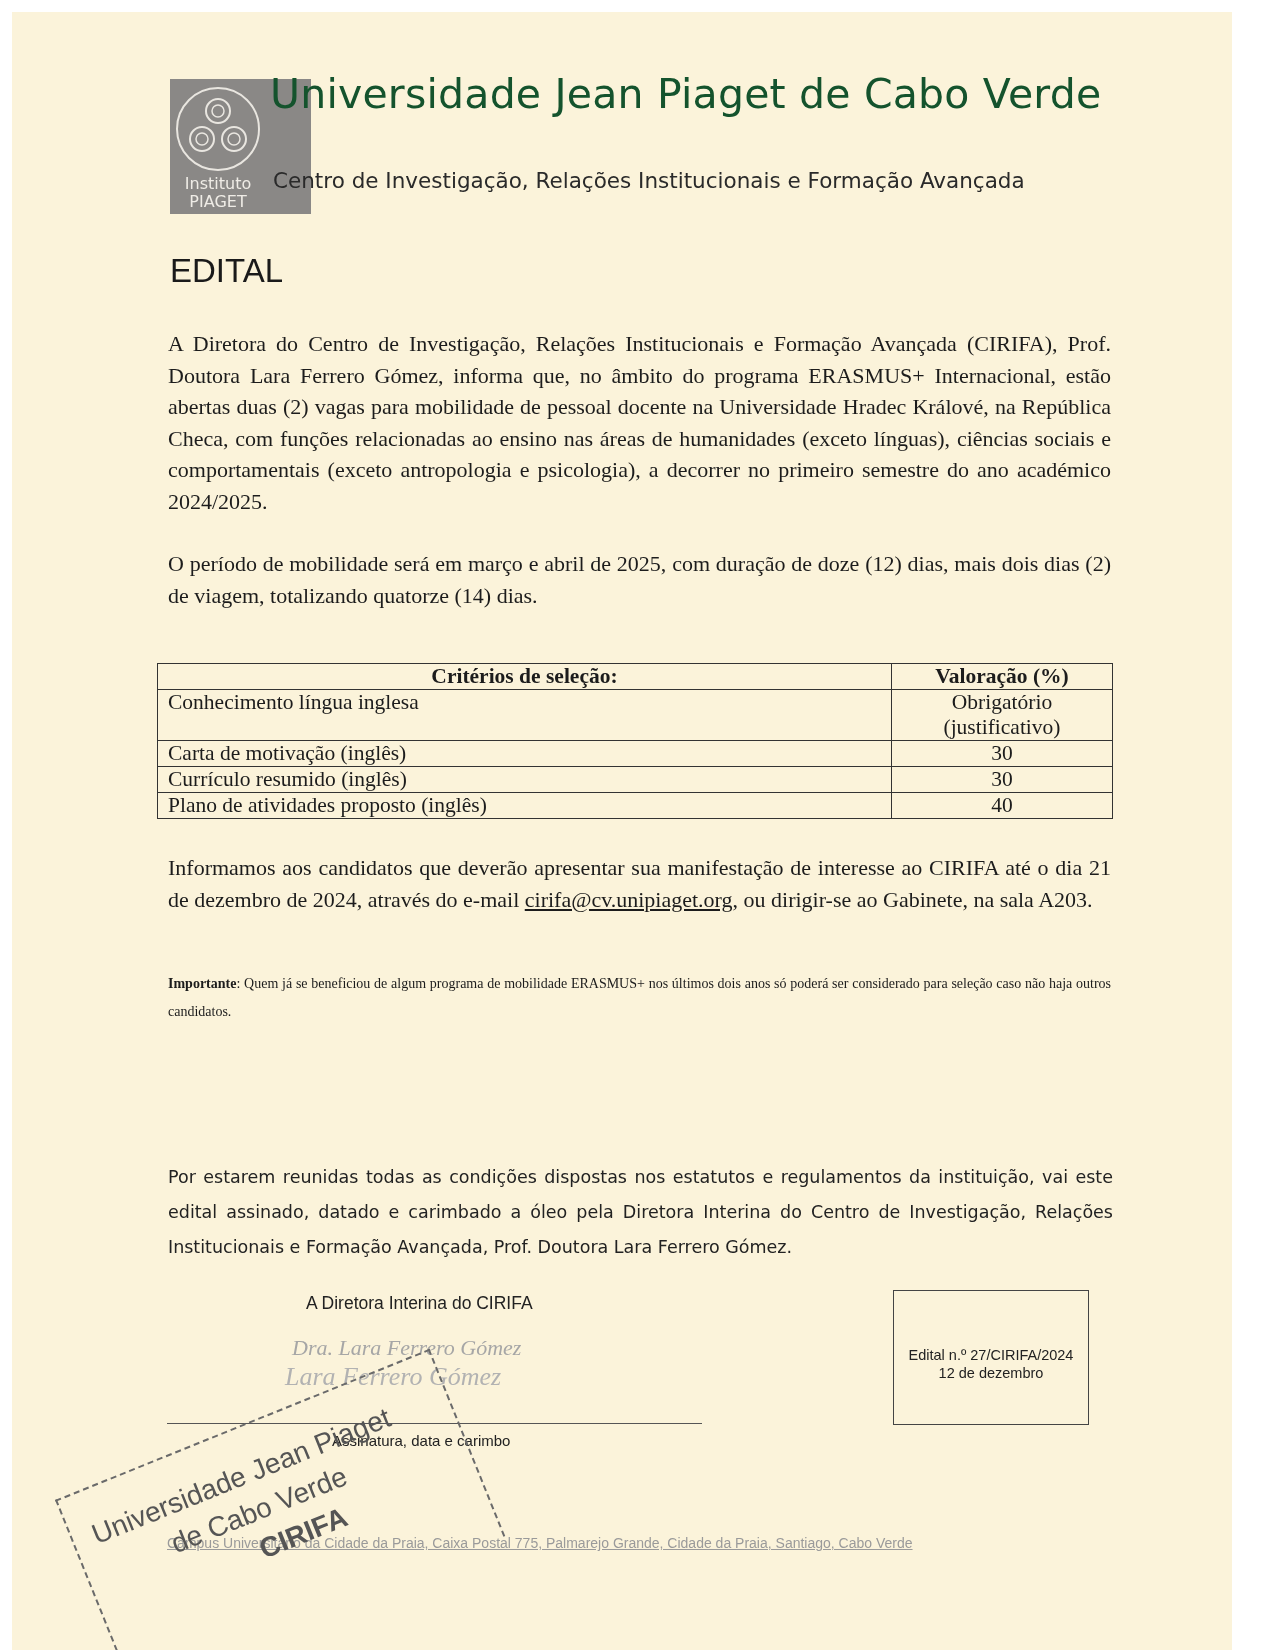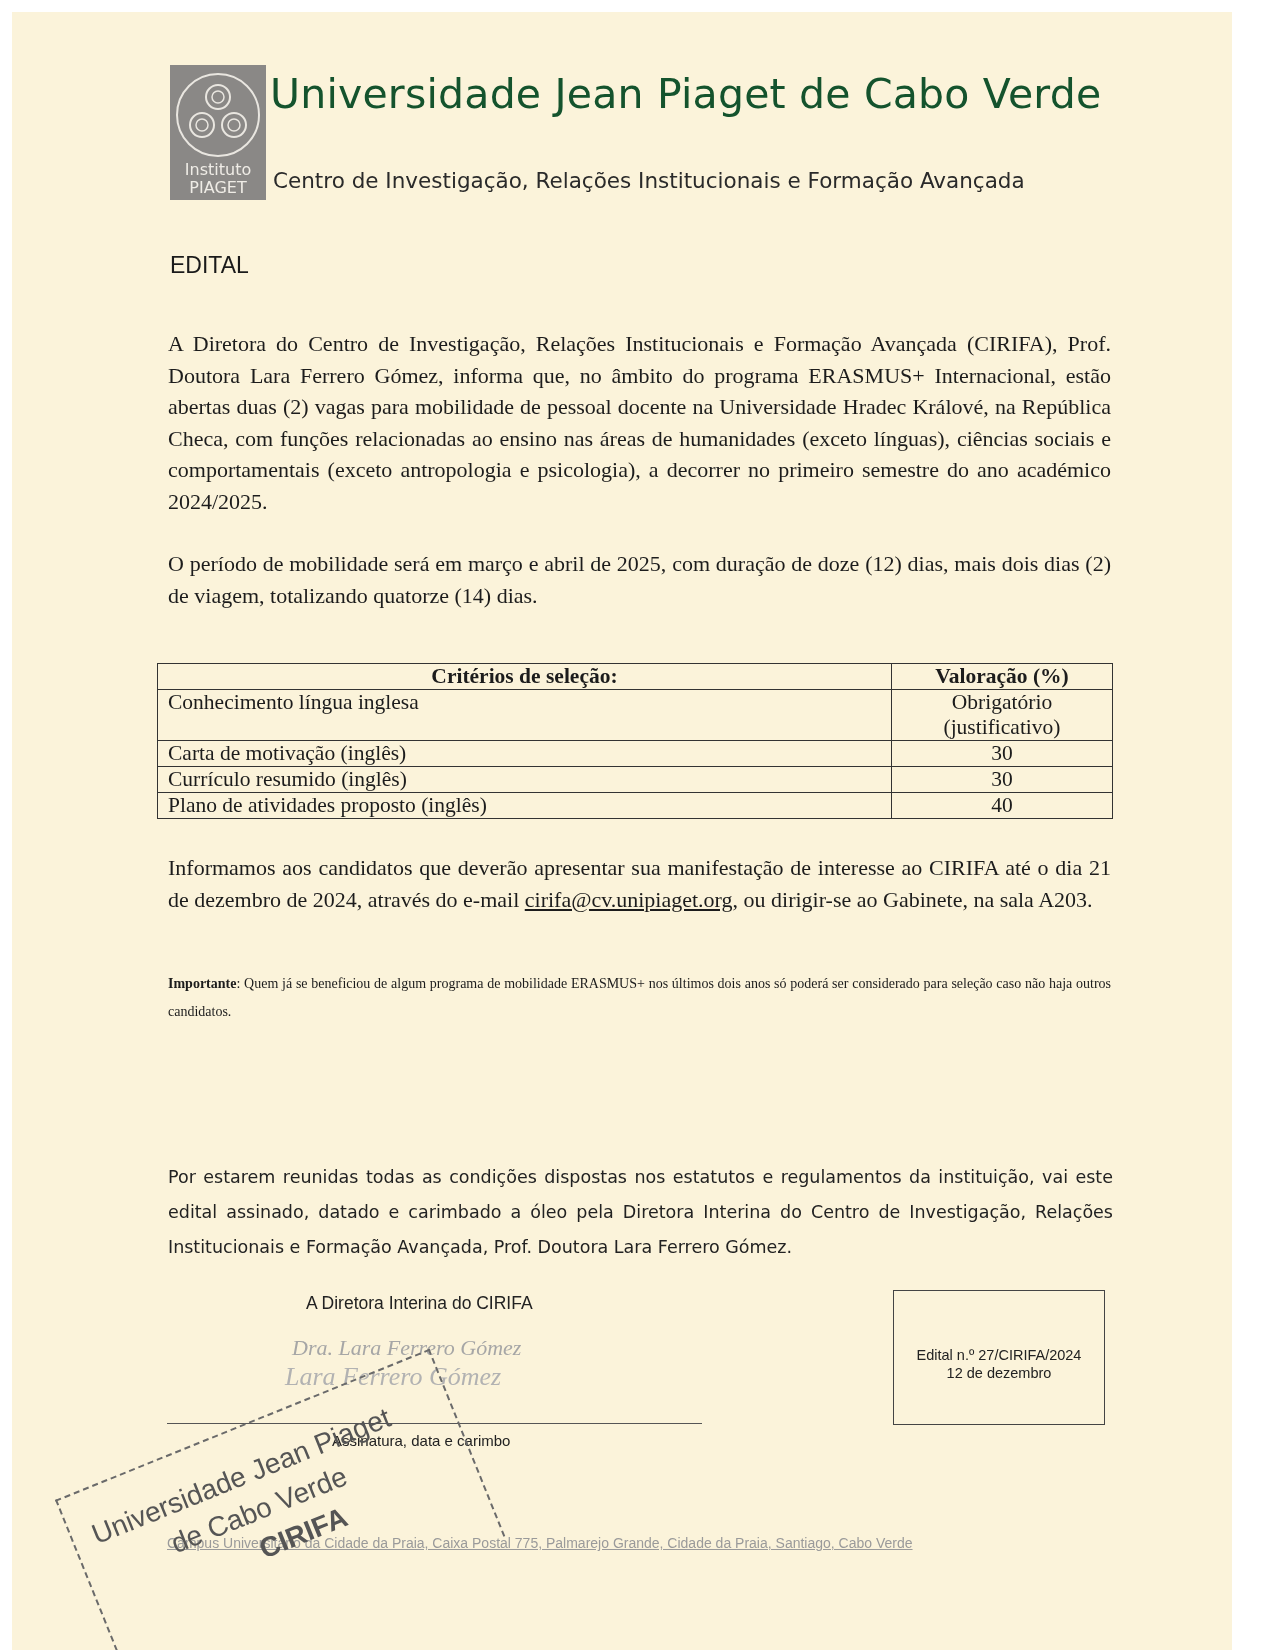"Instituto" .logo-box { padding-left: none -> 45px; top: 65px -> 79px }
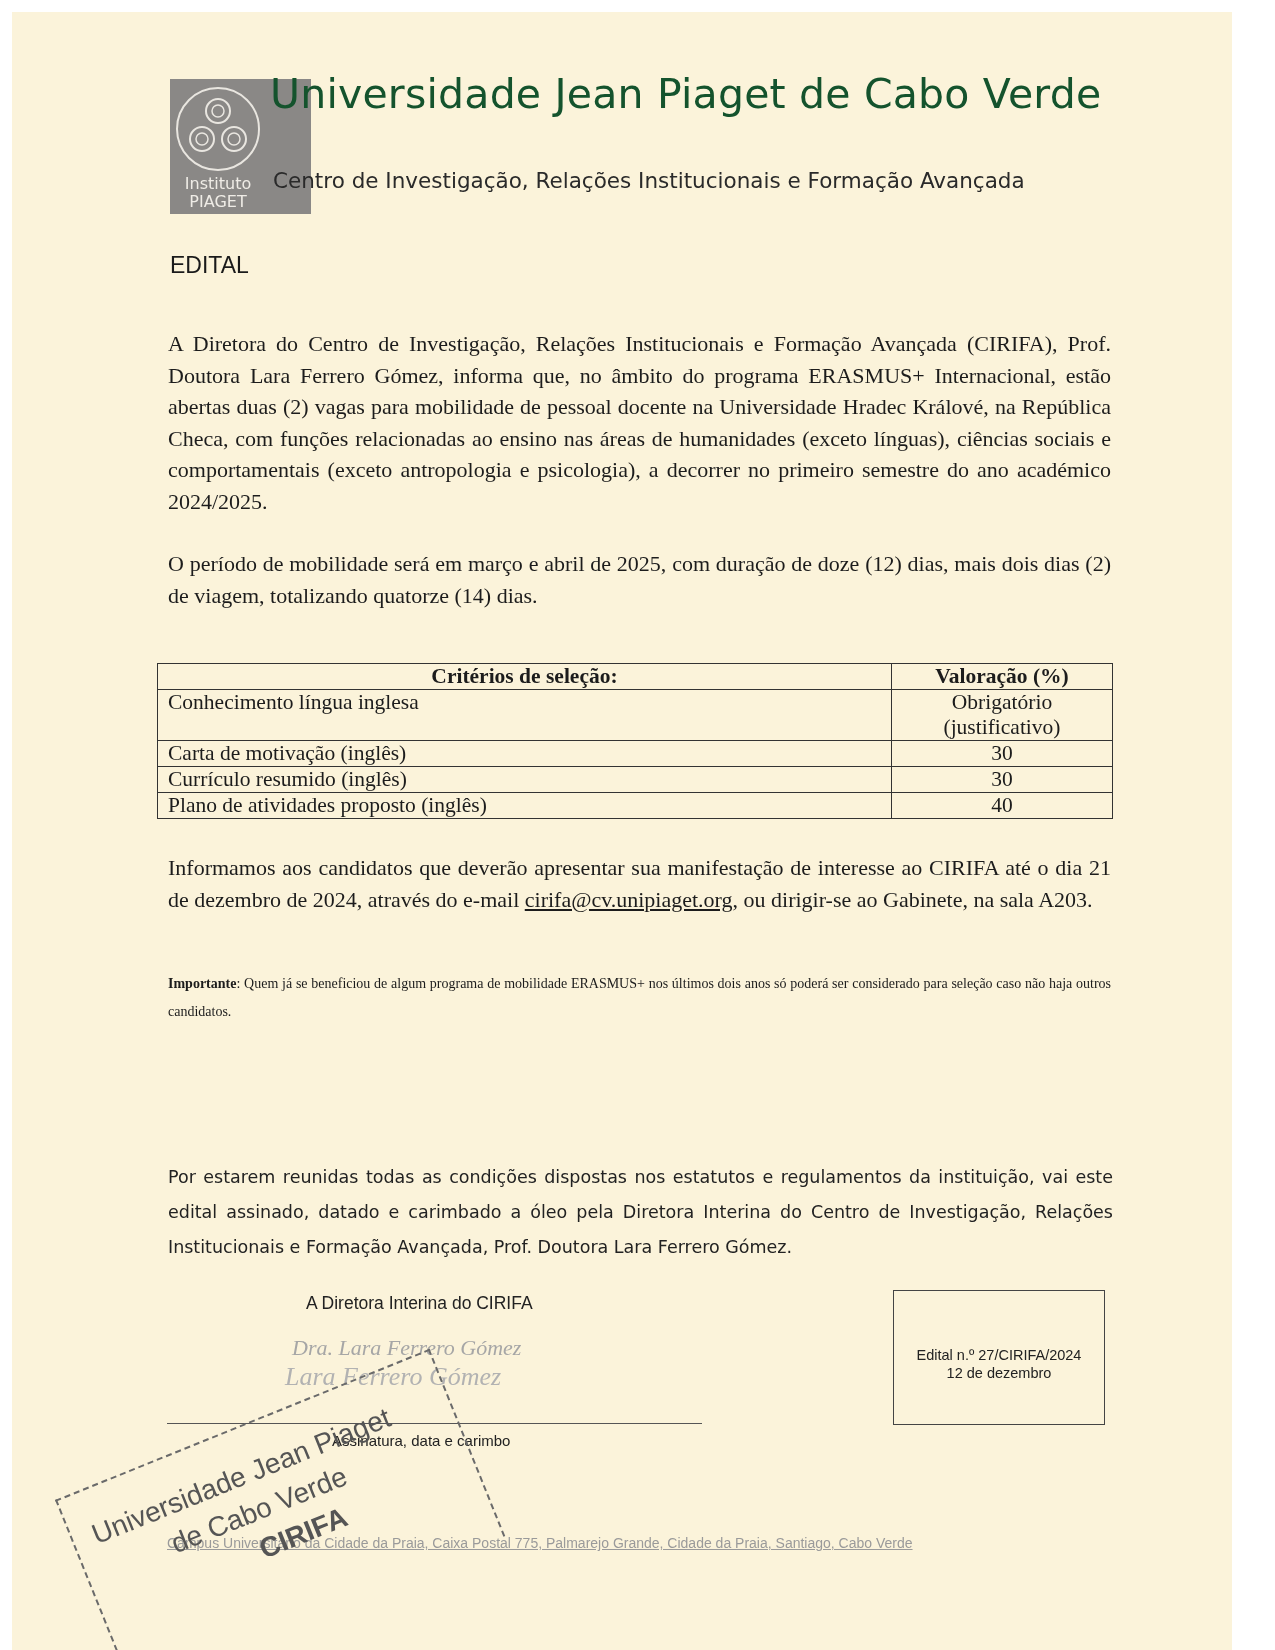"EDITAL" .edital-title { font-size: 23px -> 33px }
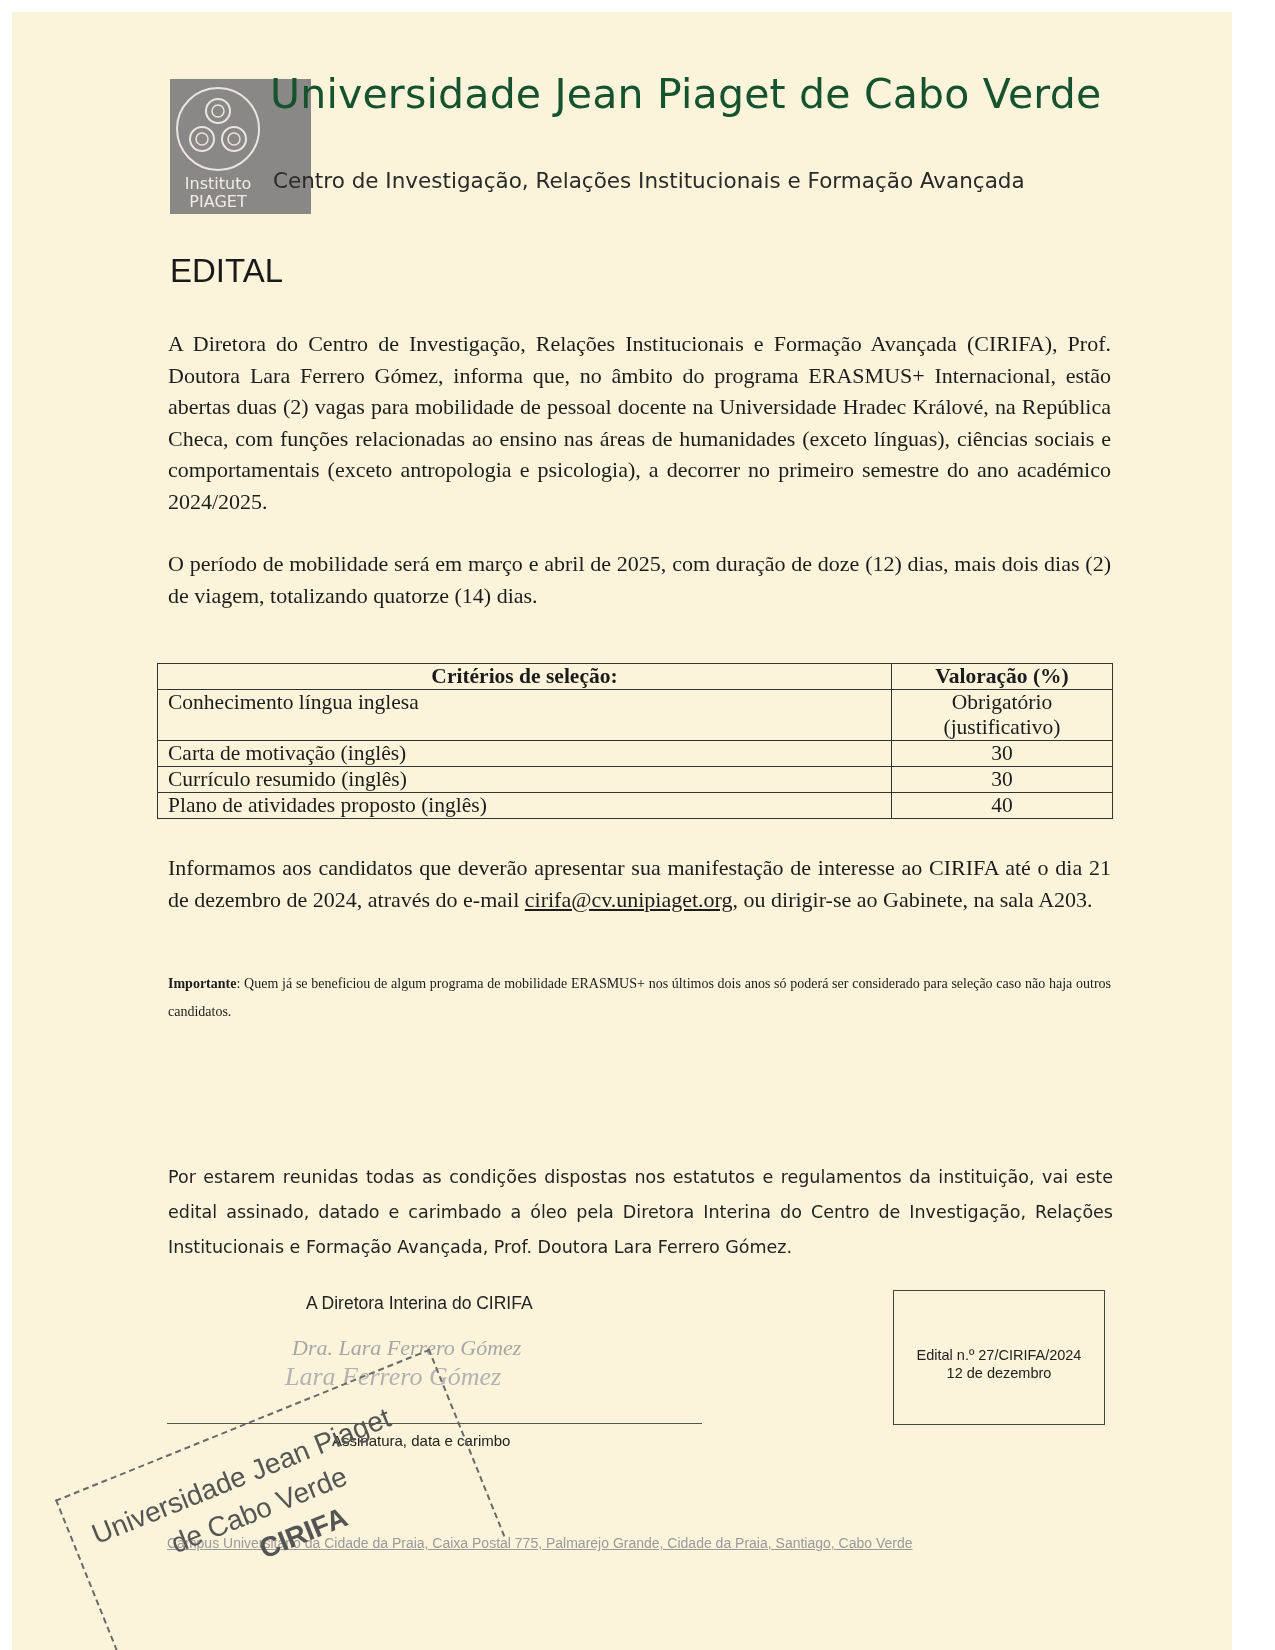"Edital n.º 27/CIRIFA/2024" .edital-box { width: 212px -> 196px }
